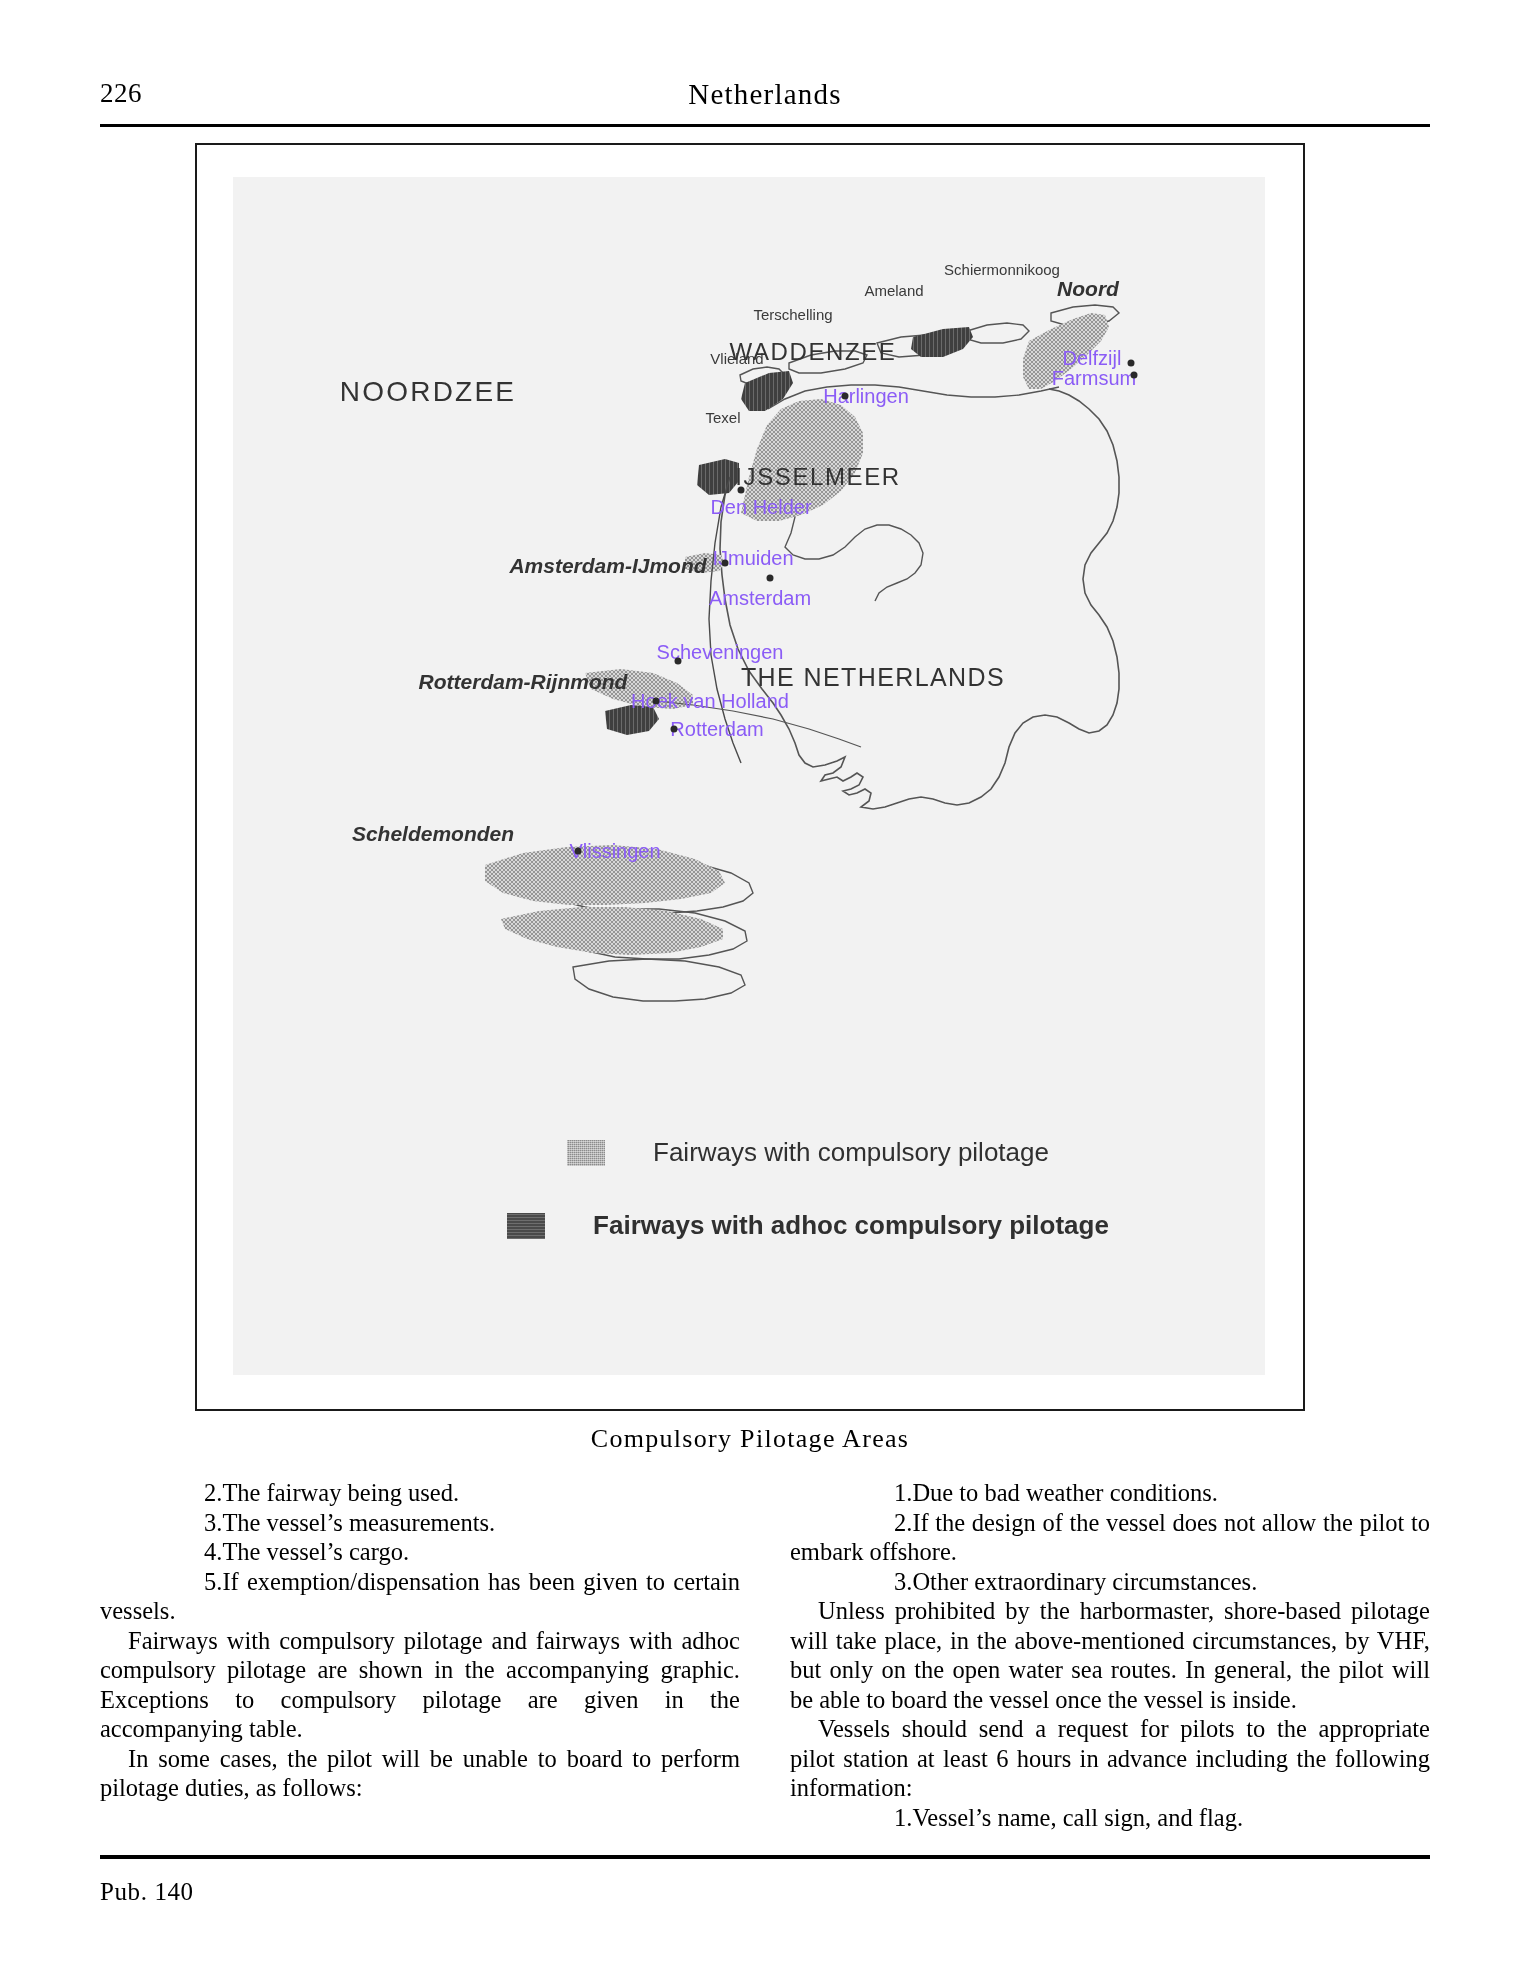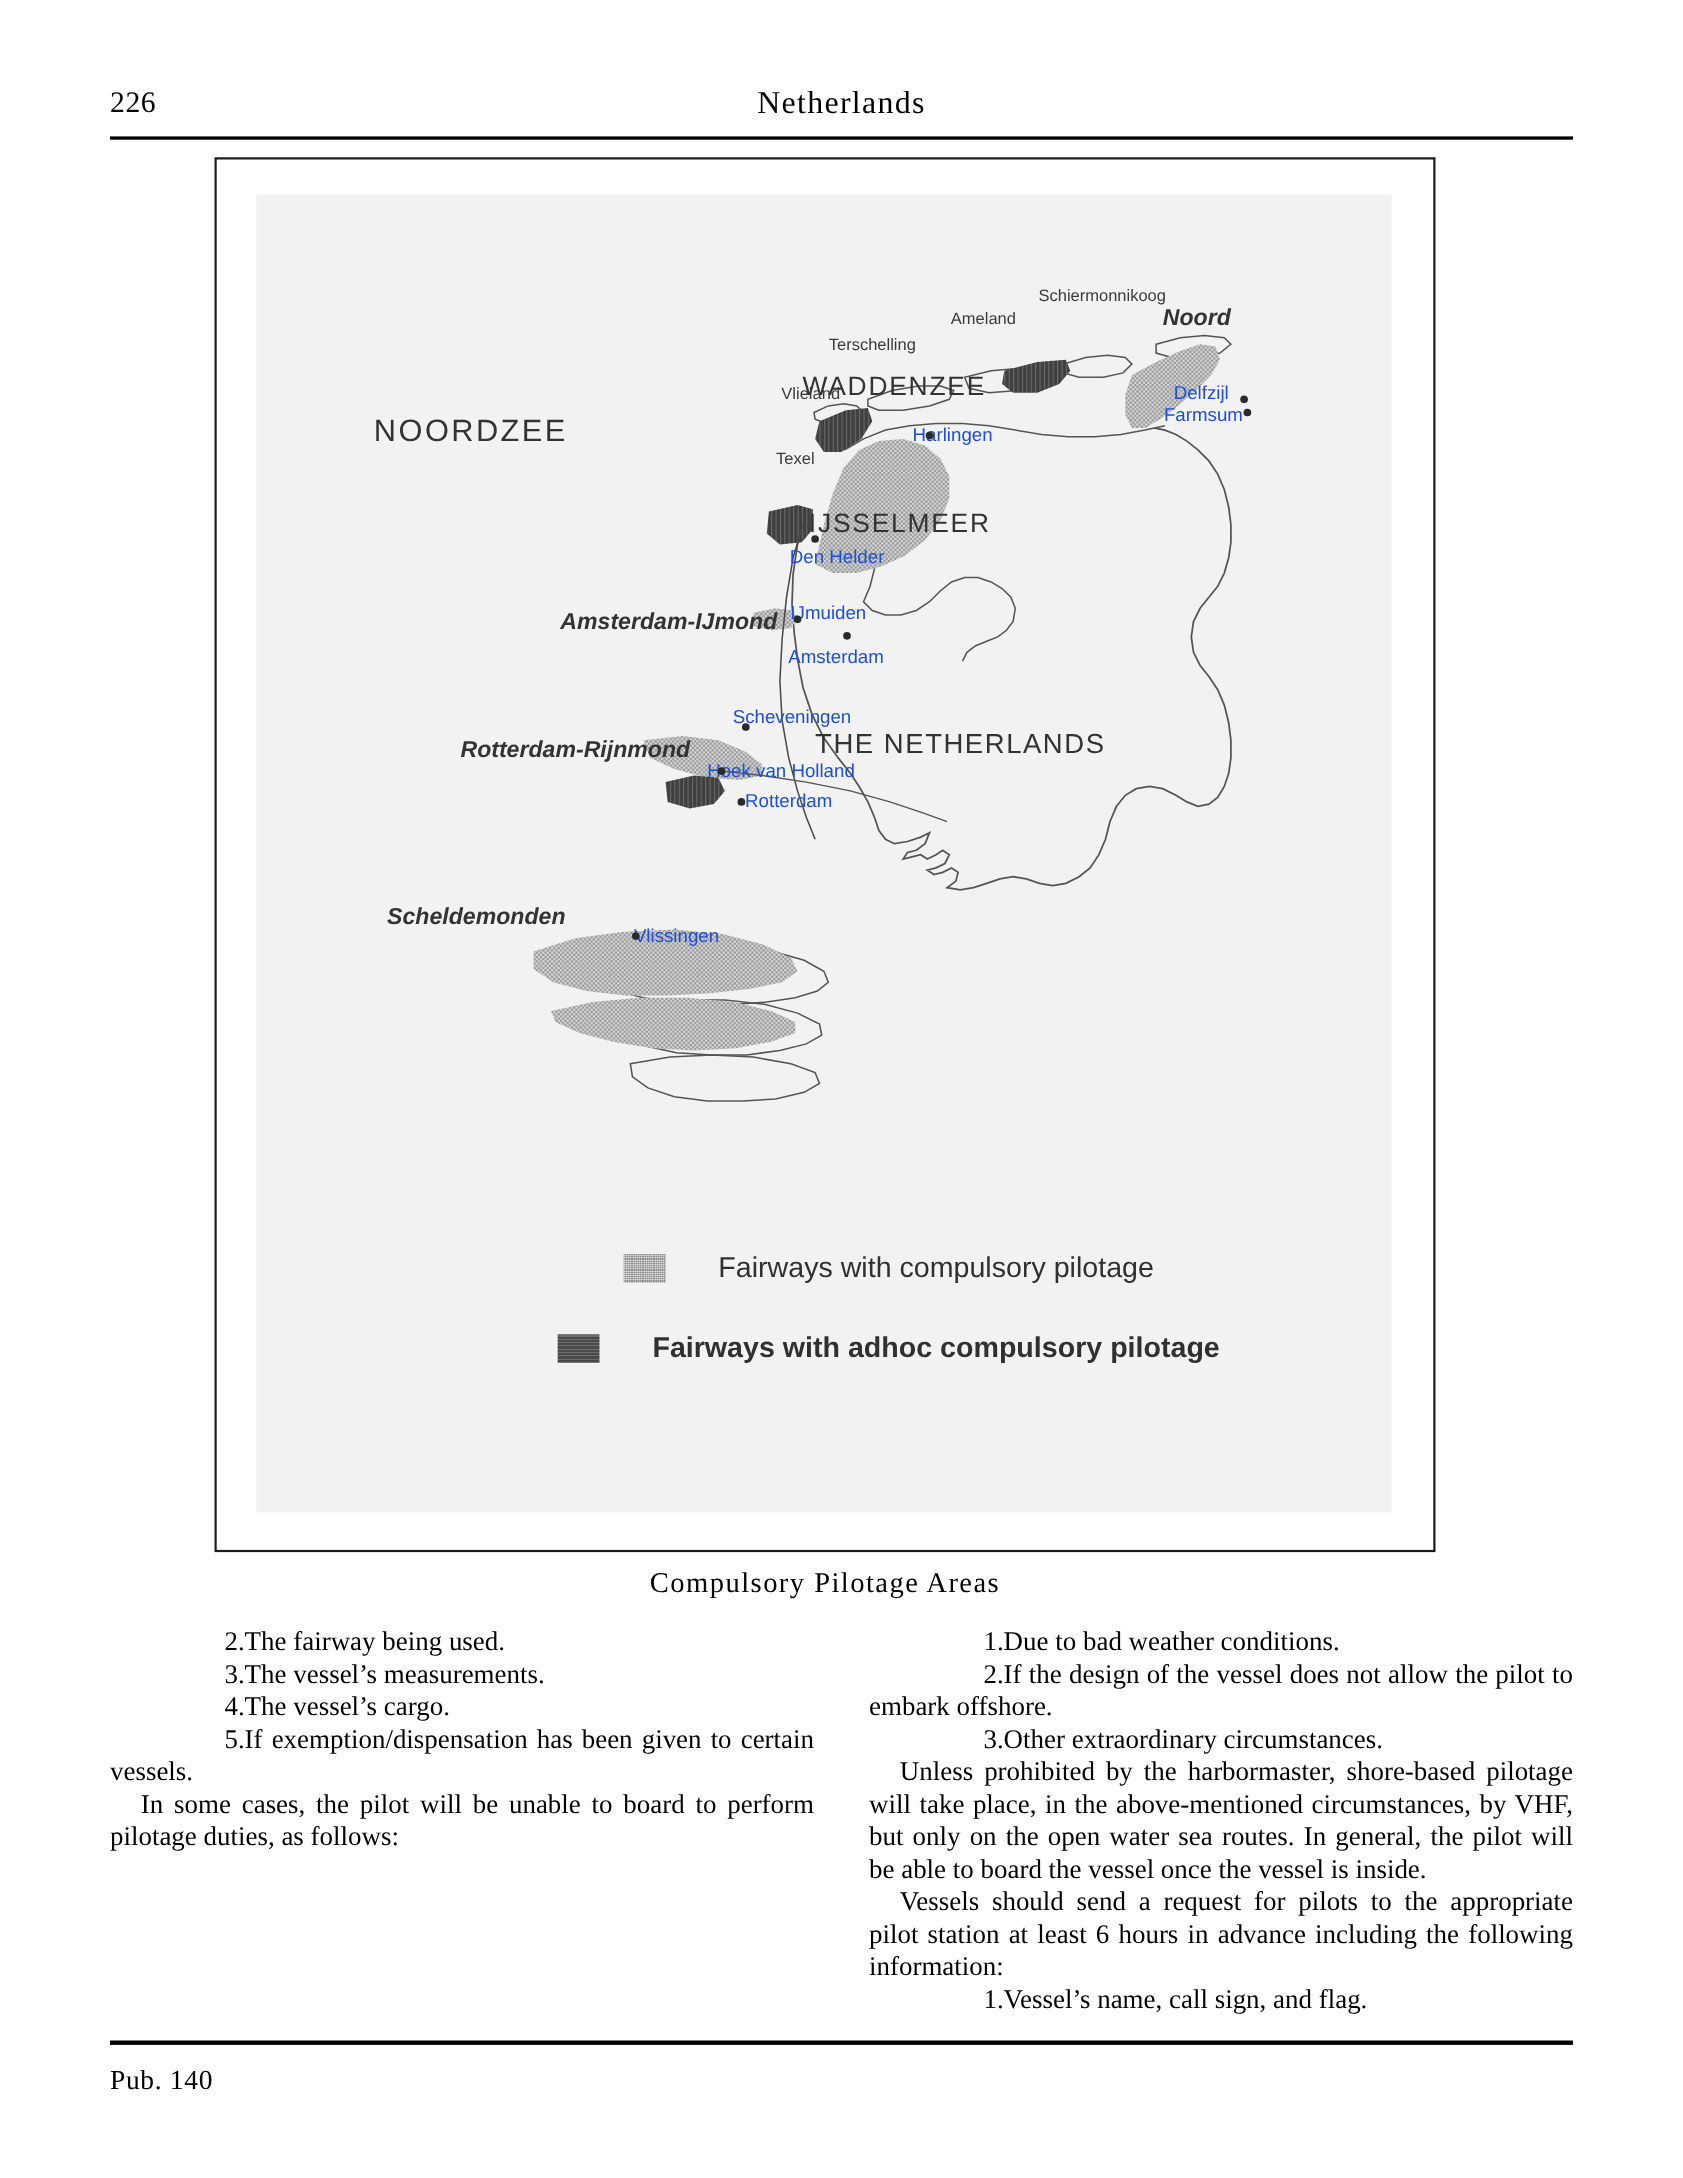"Delfzijl" .m-place { color: #1d4ed8 -> #8b5cf6; font-size: 17px -> 20px }
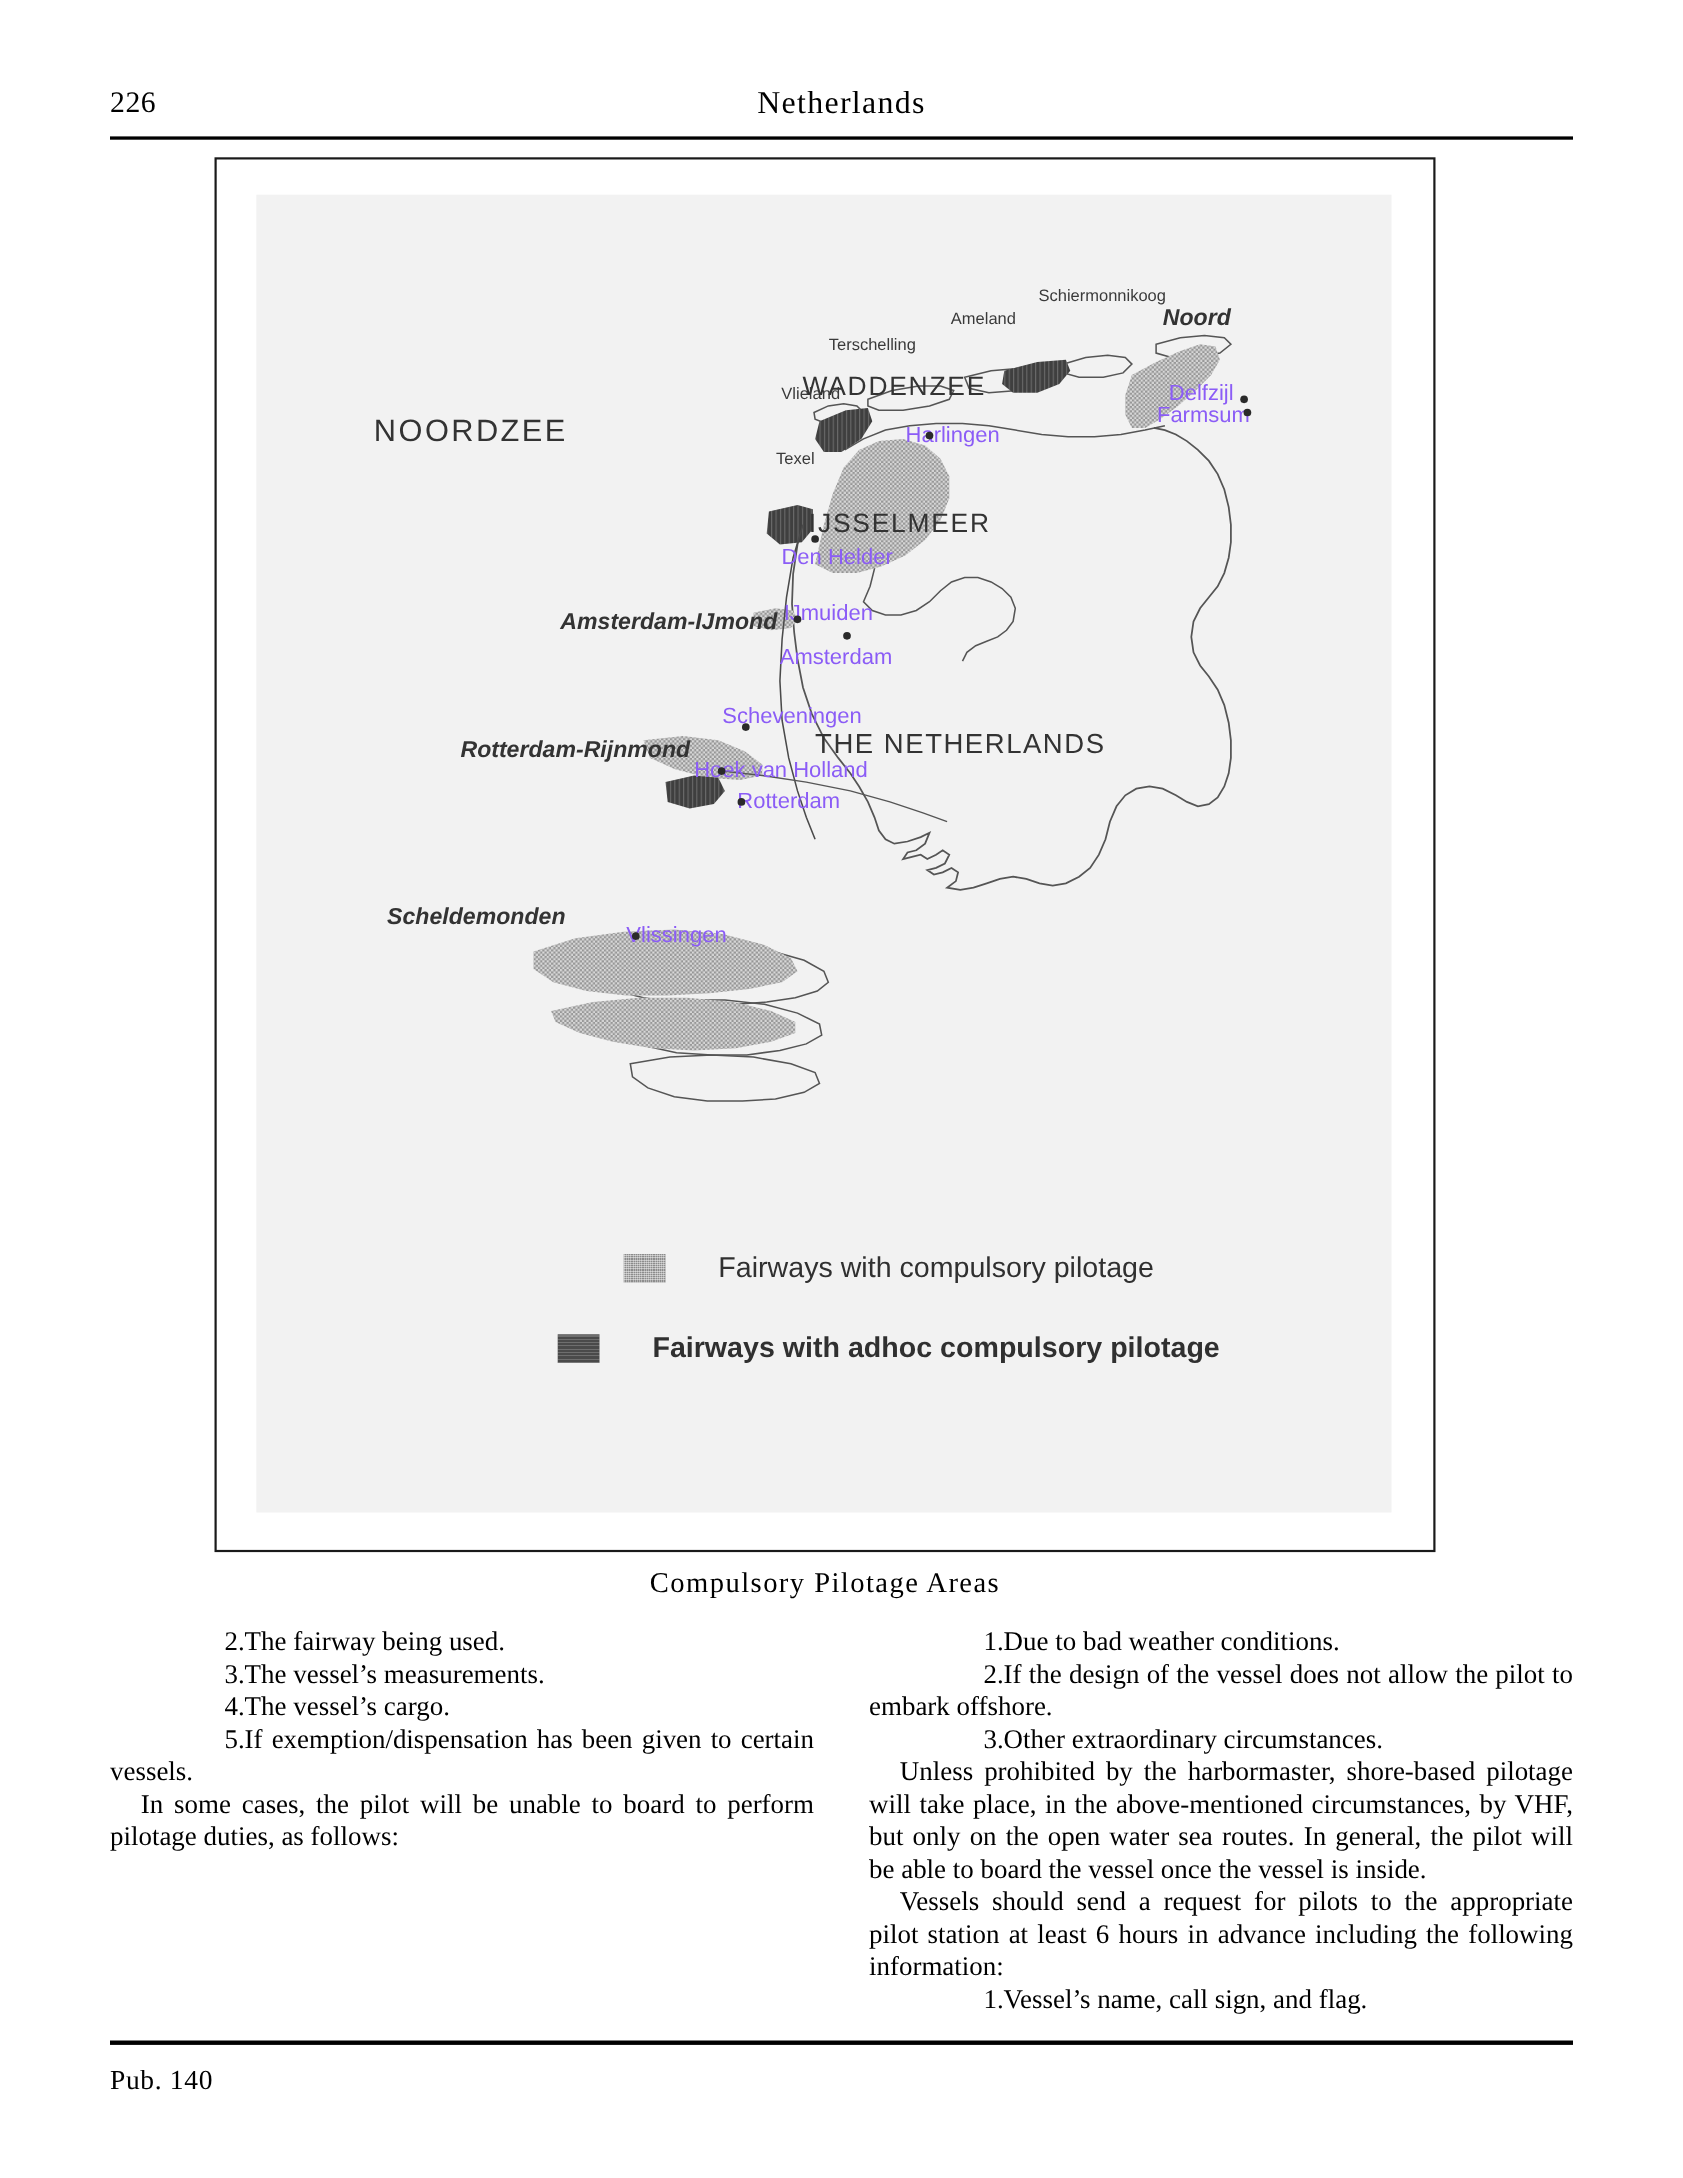"Fairways with compulsory pilotage and" p { html: none -> <p>Fairways with compulsory pilotage and fairways with adhoc compulsory pilotage are shown in the accompanying graphic. Exceptions to compulsory pilotage are given in the accompanying table.</p> }
